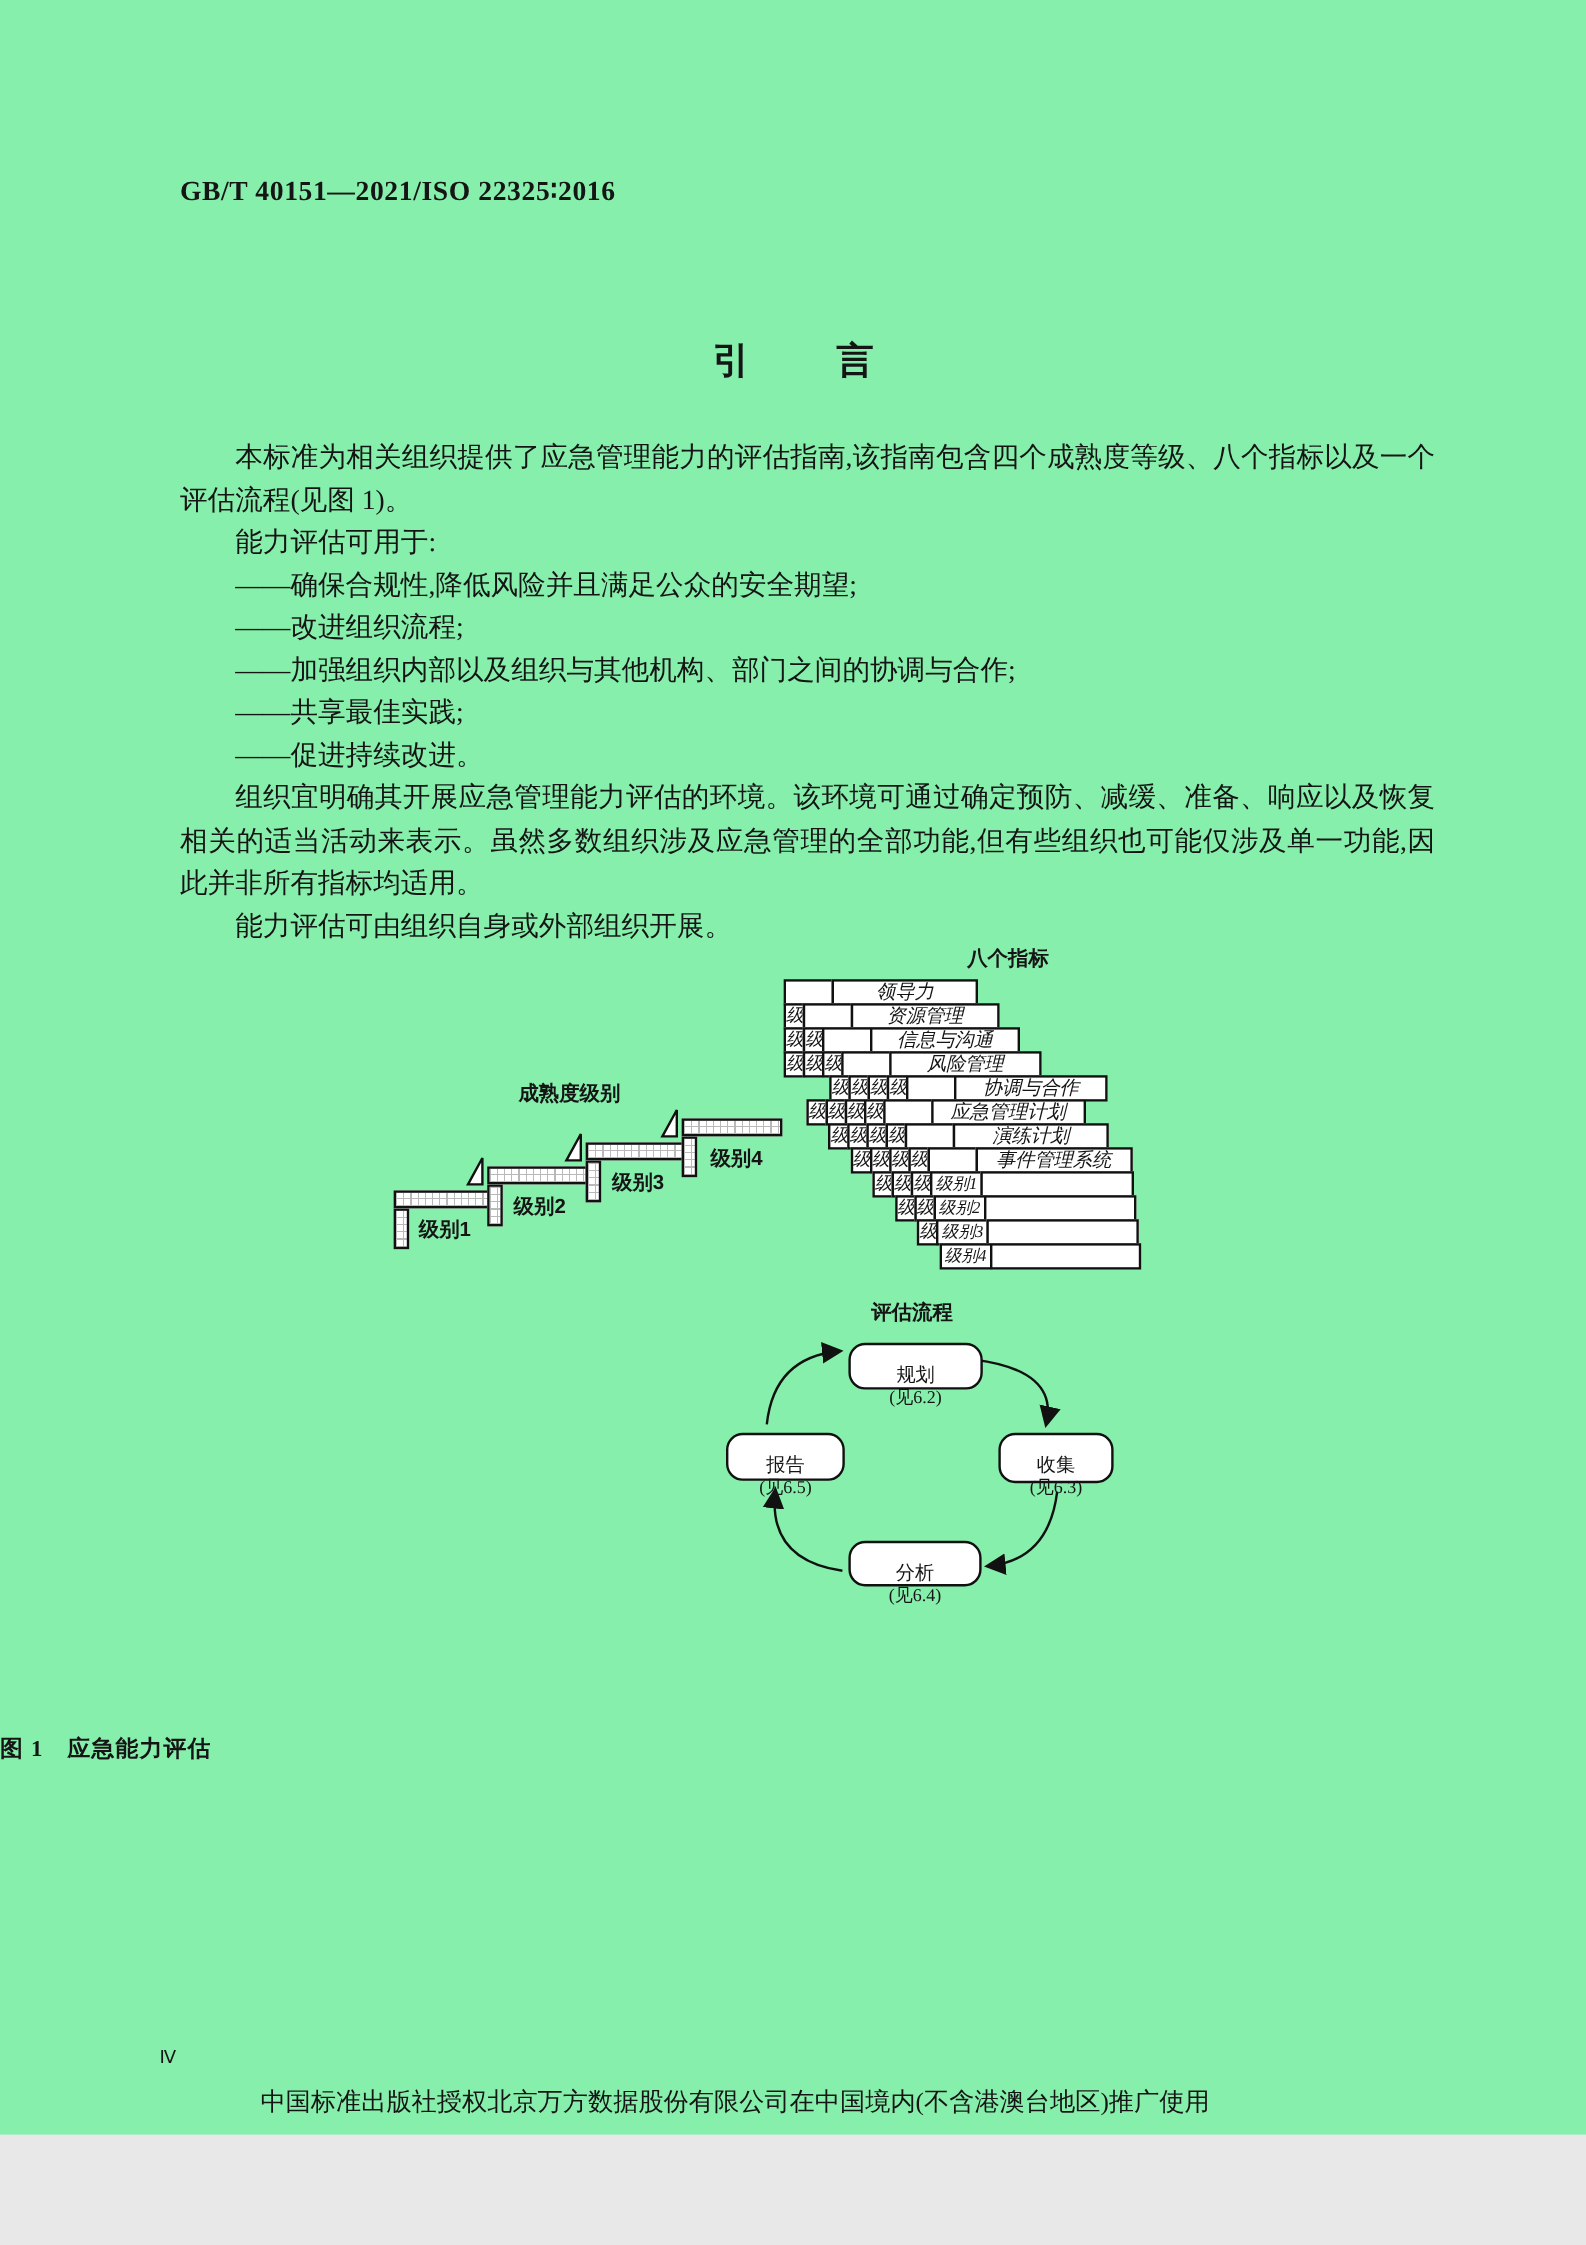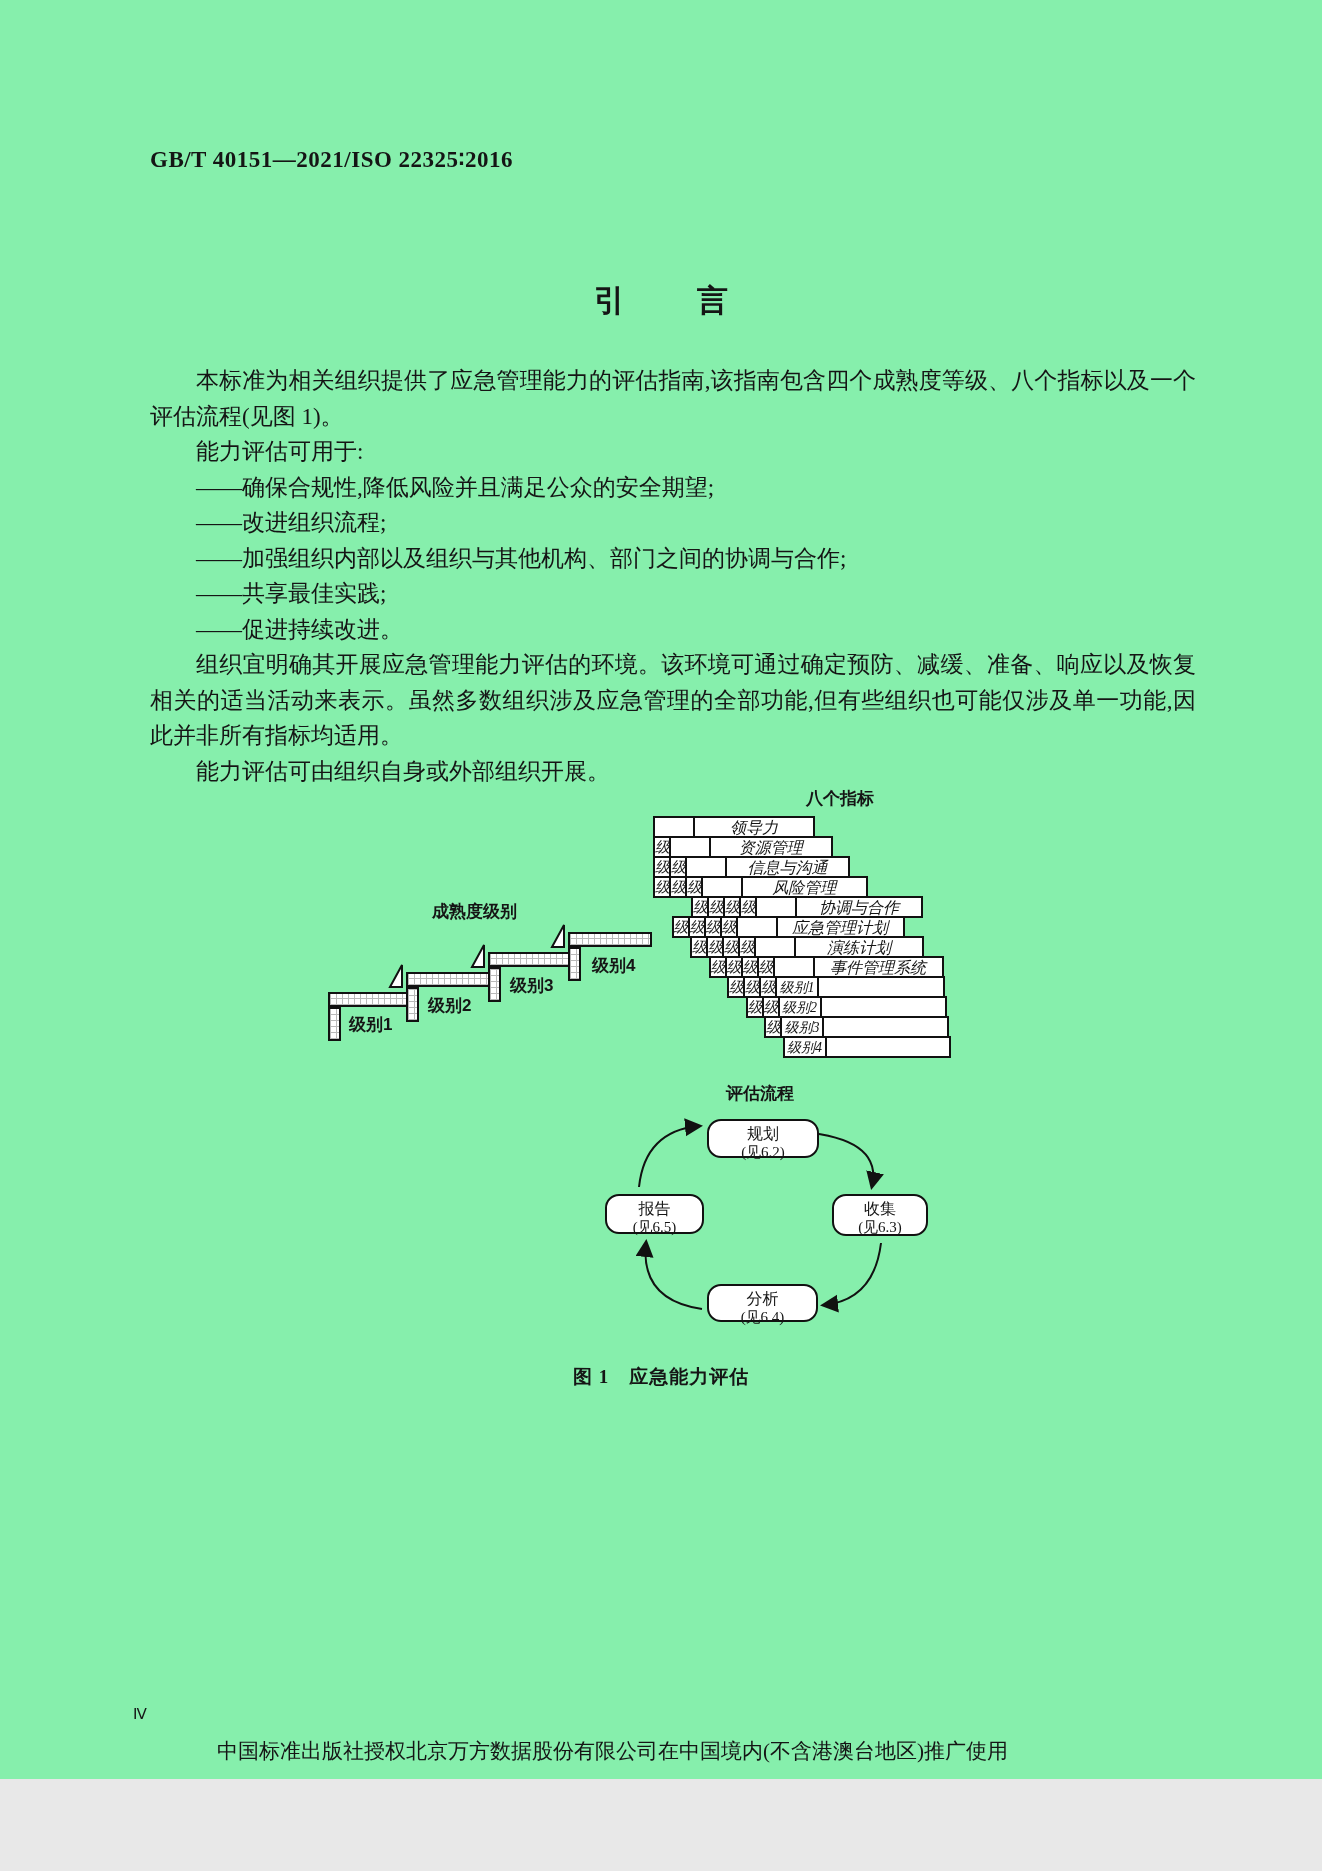"规划" .cnode { padding-top: 4px -> 17px }
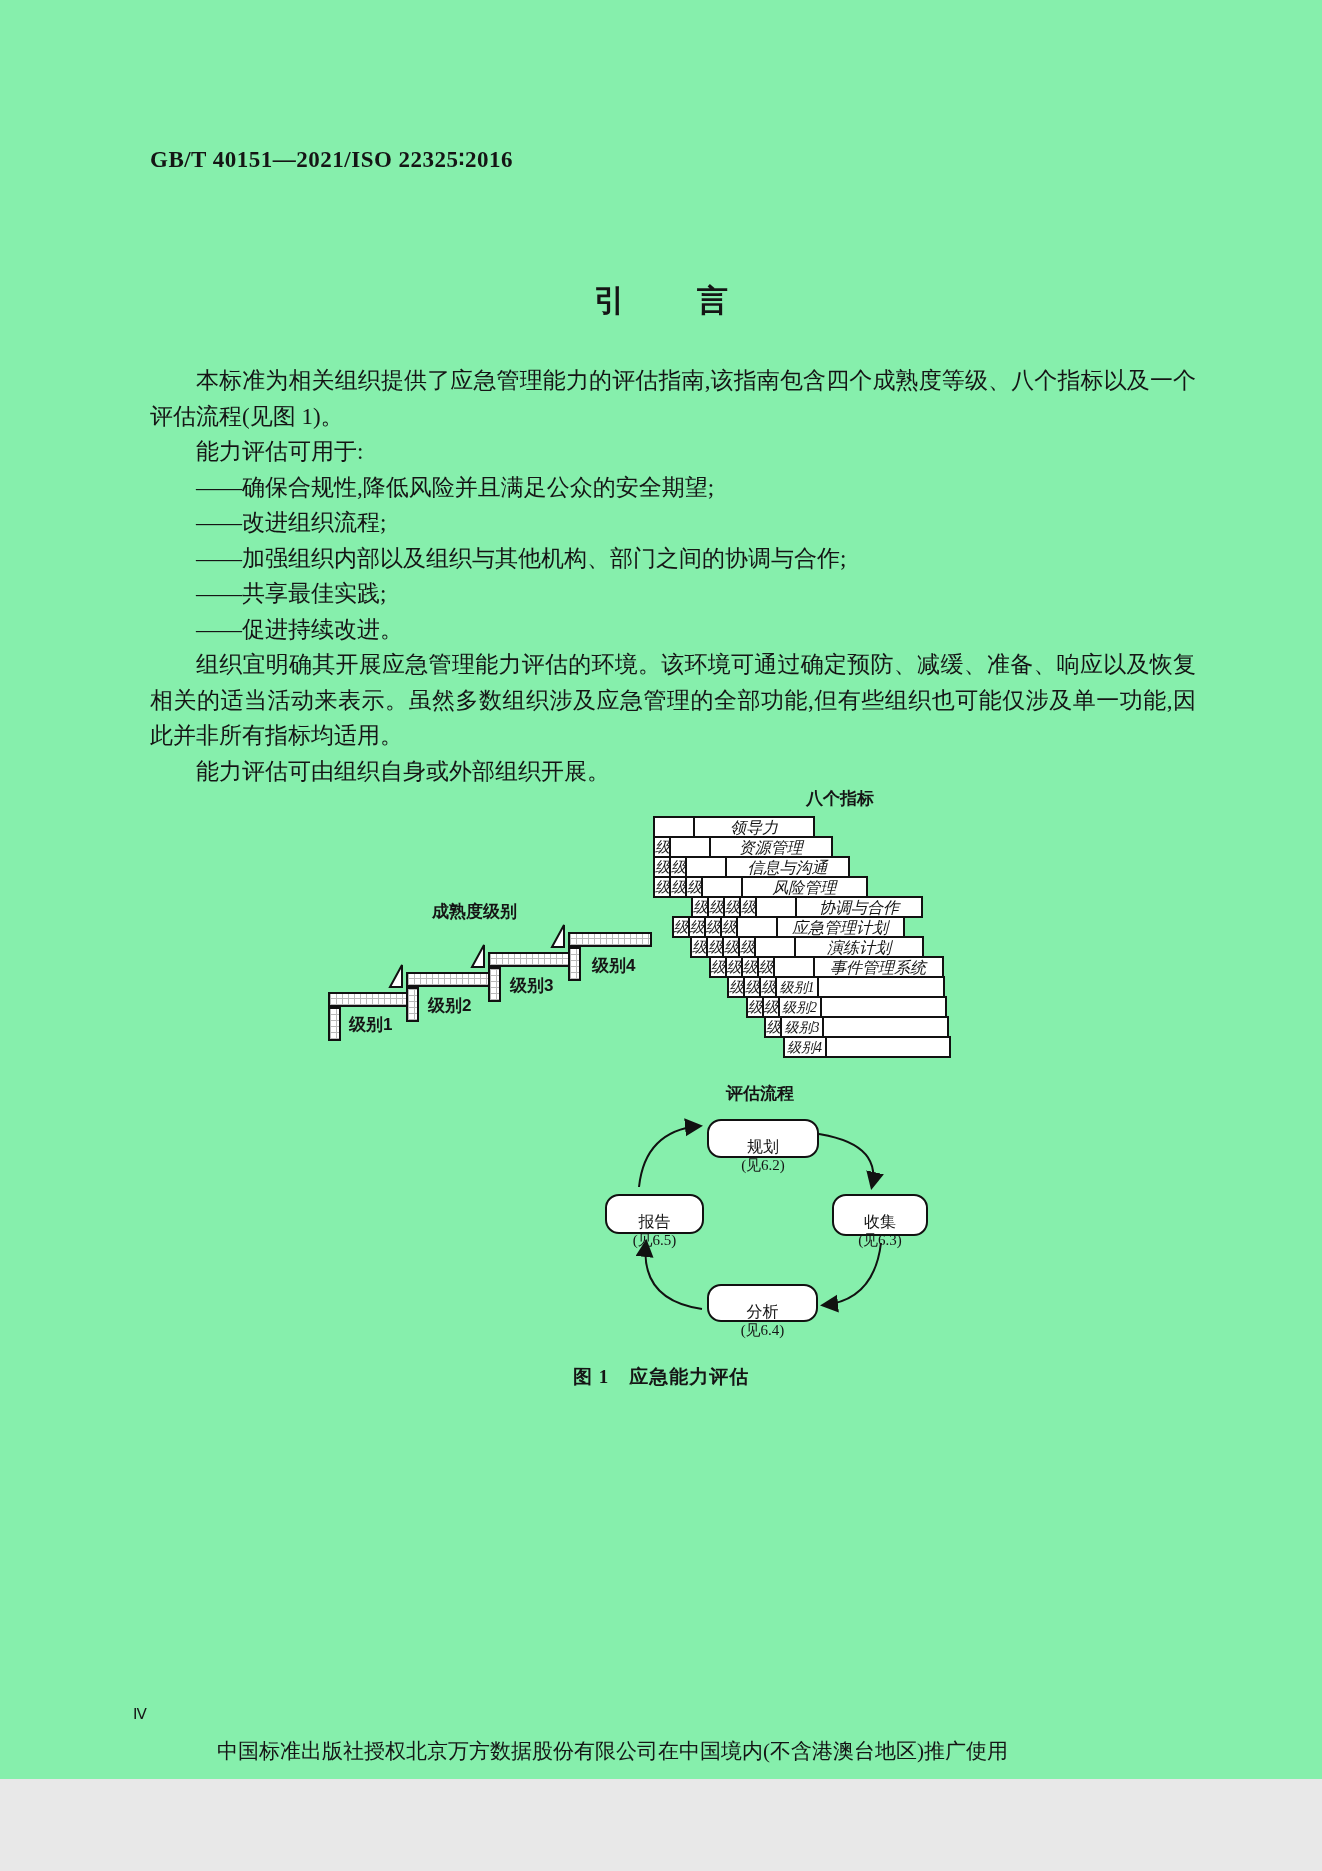"图 1 应急能力评估" .caption { text-align: center -> none; top: 1364px -> 1444px }
